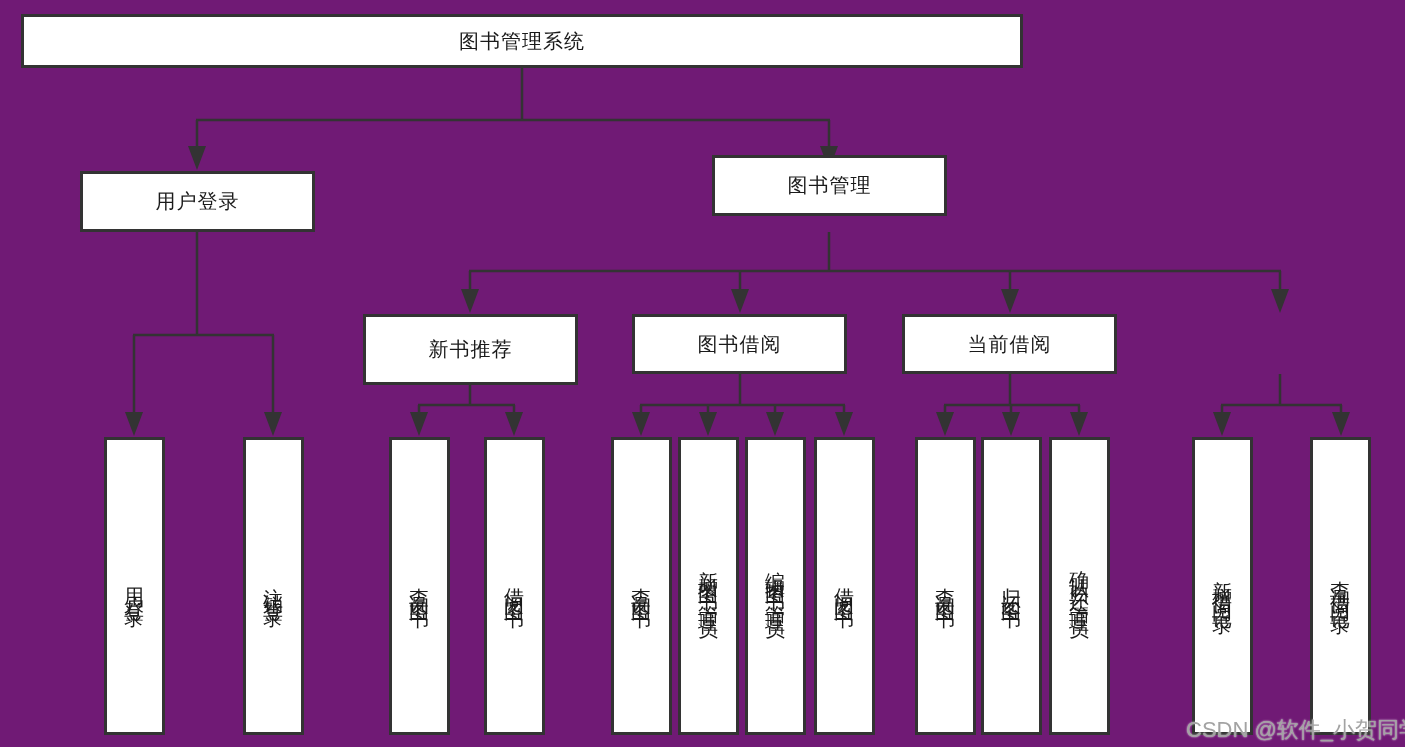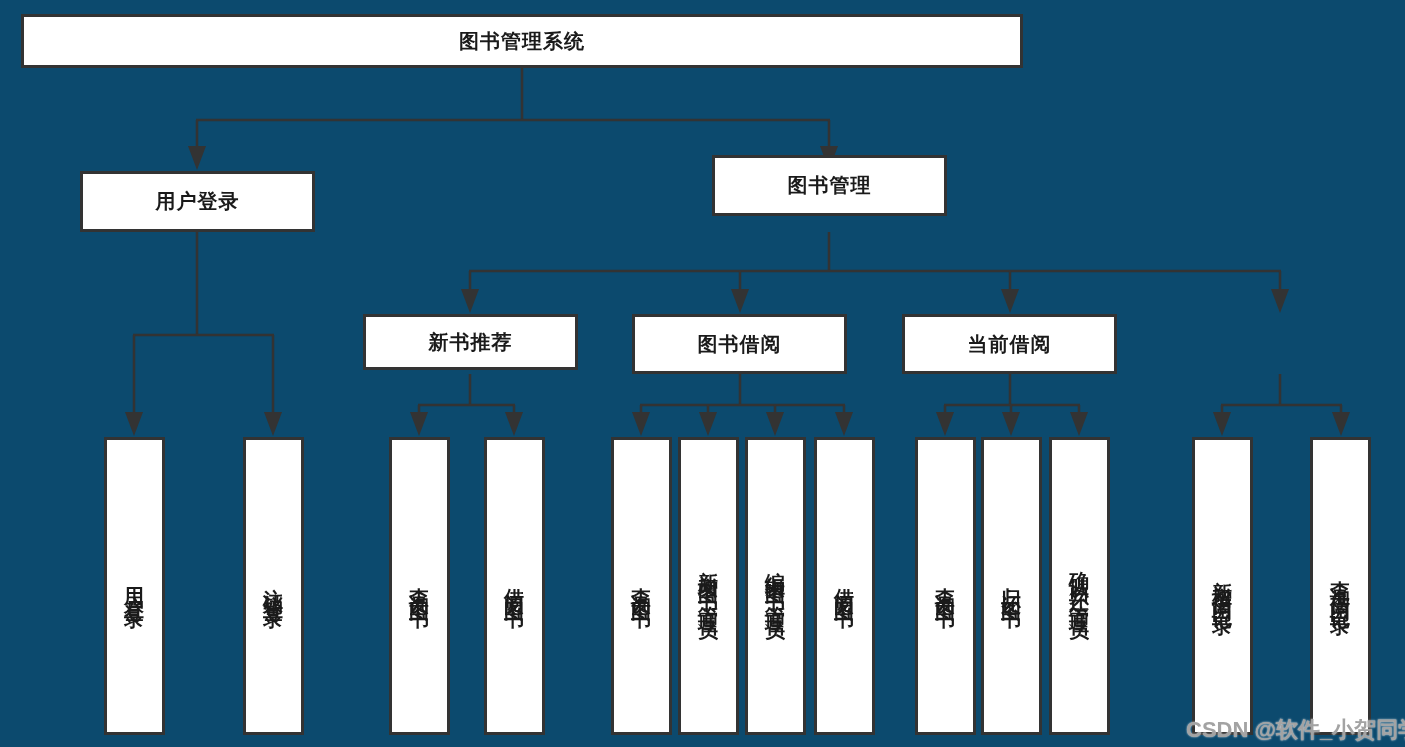"图书管理系统" #stage { background: #0c4a6e -> #701a75; font-weight: bold -> none }
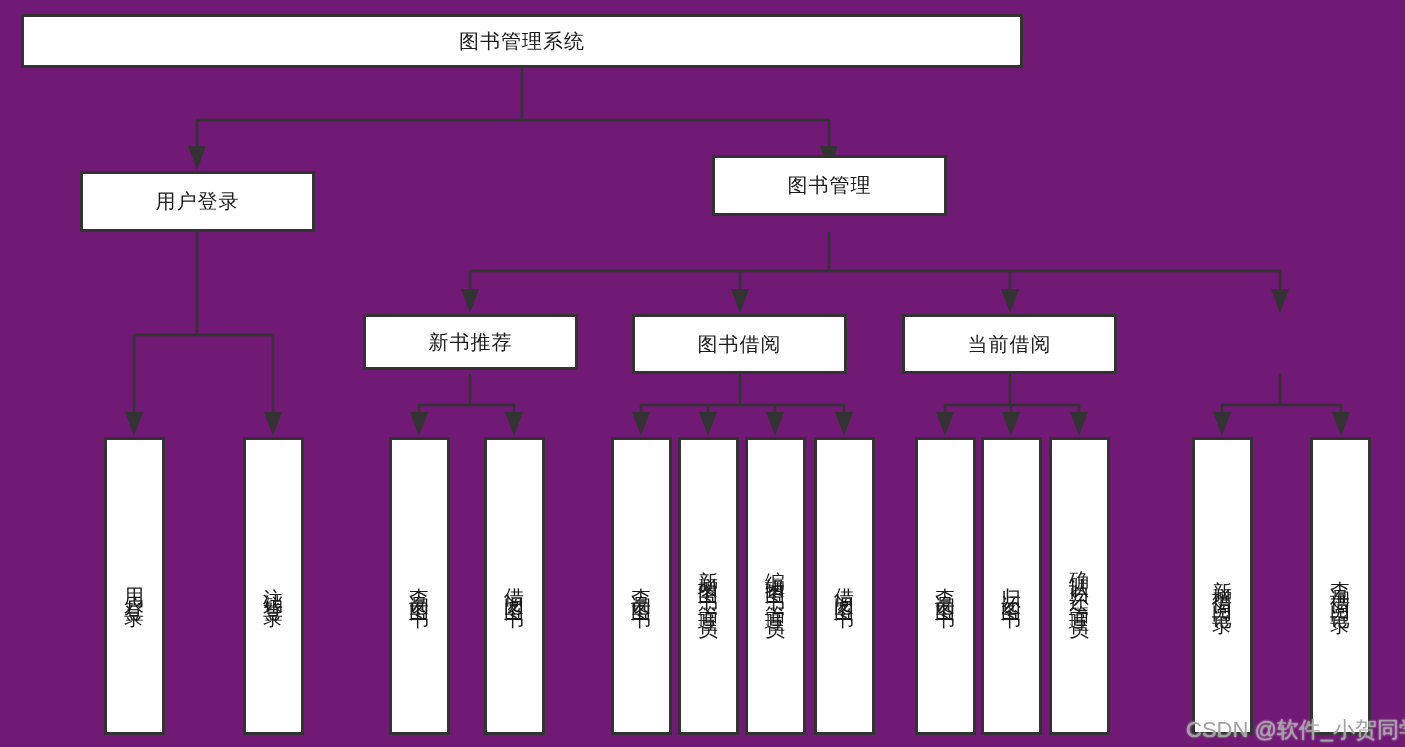"新书推荐" div.node { height: 56px -> 71px }
